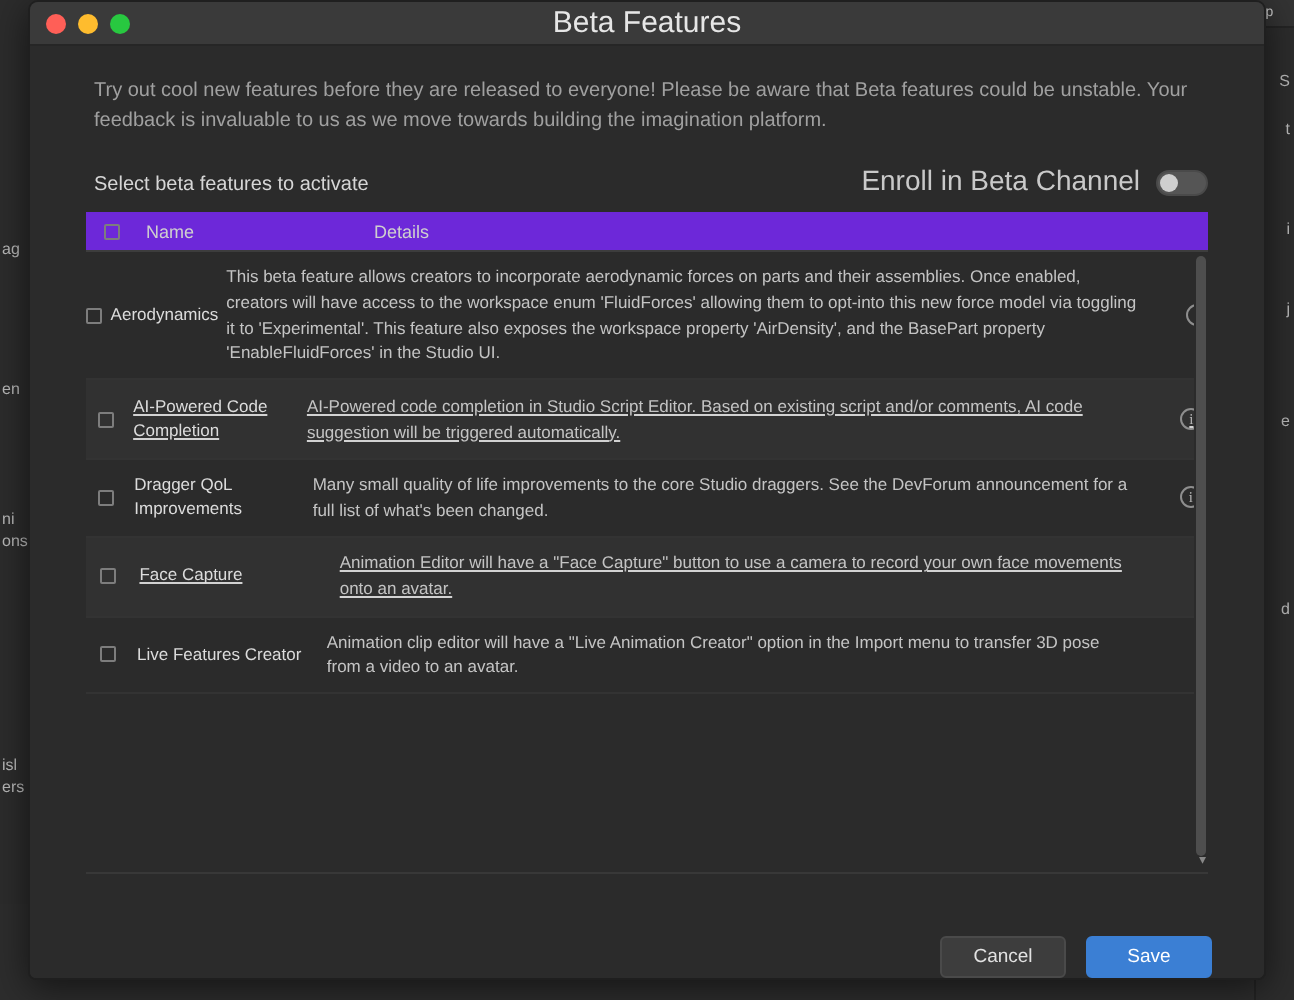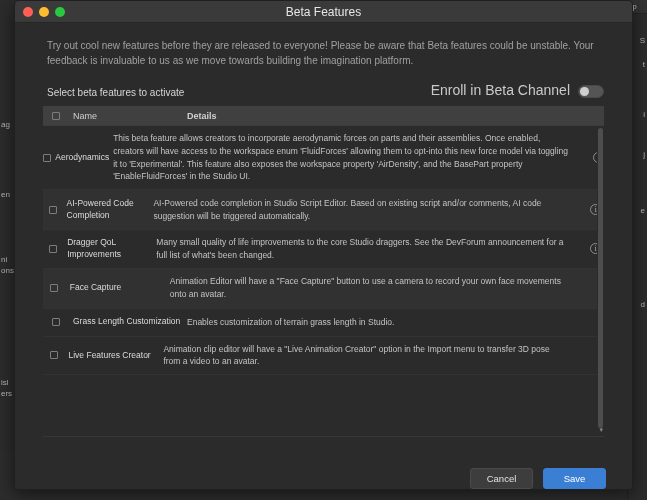"Beta Features" .win-title { font-size: 12px -> 15px }
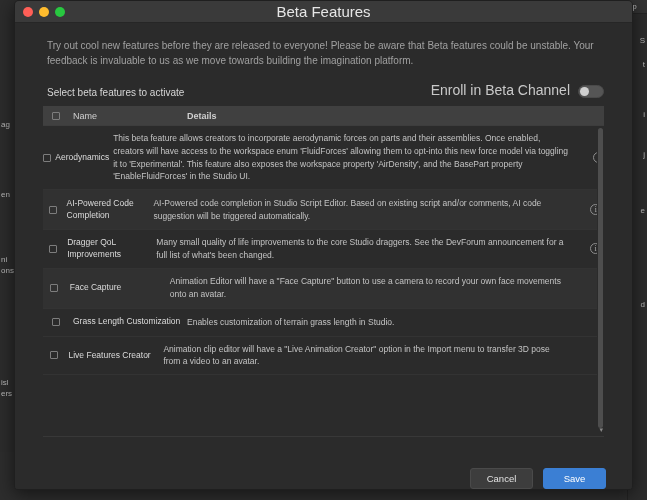"Name" .thead { background: #404040 -> #6d28d9 }
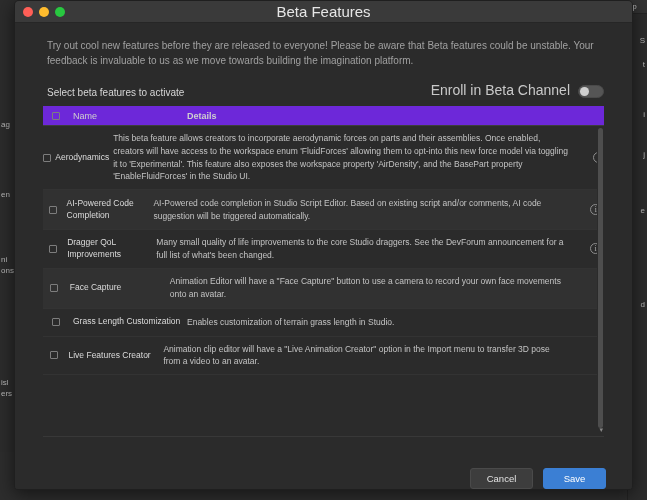"Details" .col-details { font-weight: bold -> none }
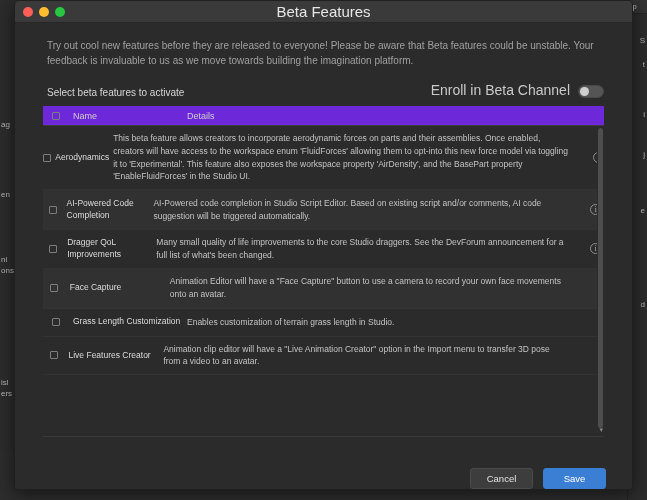"AI-Powered Code Completion" .row.alt { text-decoration: none -> underline }
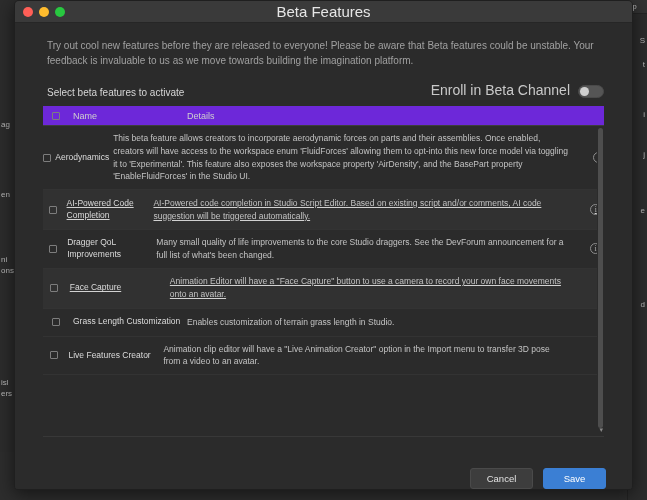"Grass Length Customization" div.row { html: <div> <div> <div></div> </div> <div>Grass Length Customization</div> <div>Enables customization of terrain grass length in Studio.</div> <div></div> </div> -> none }
